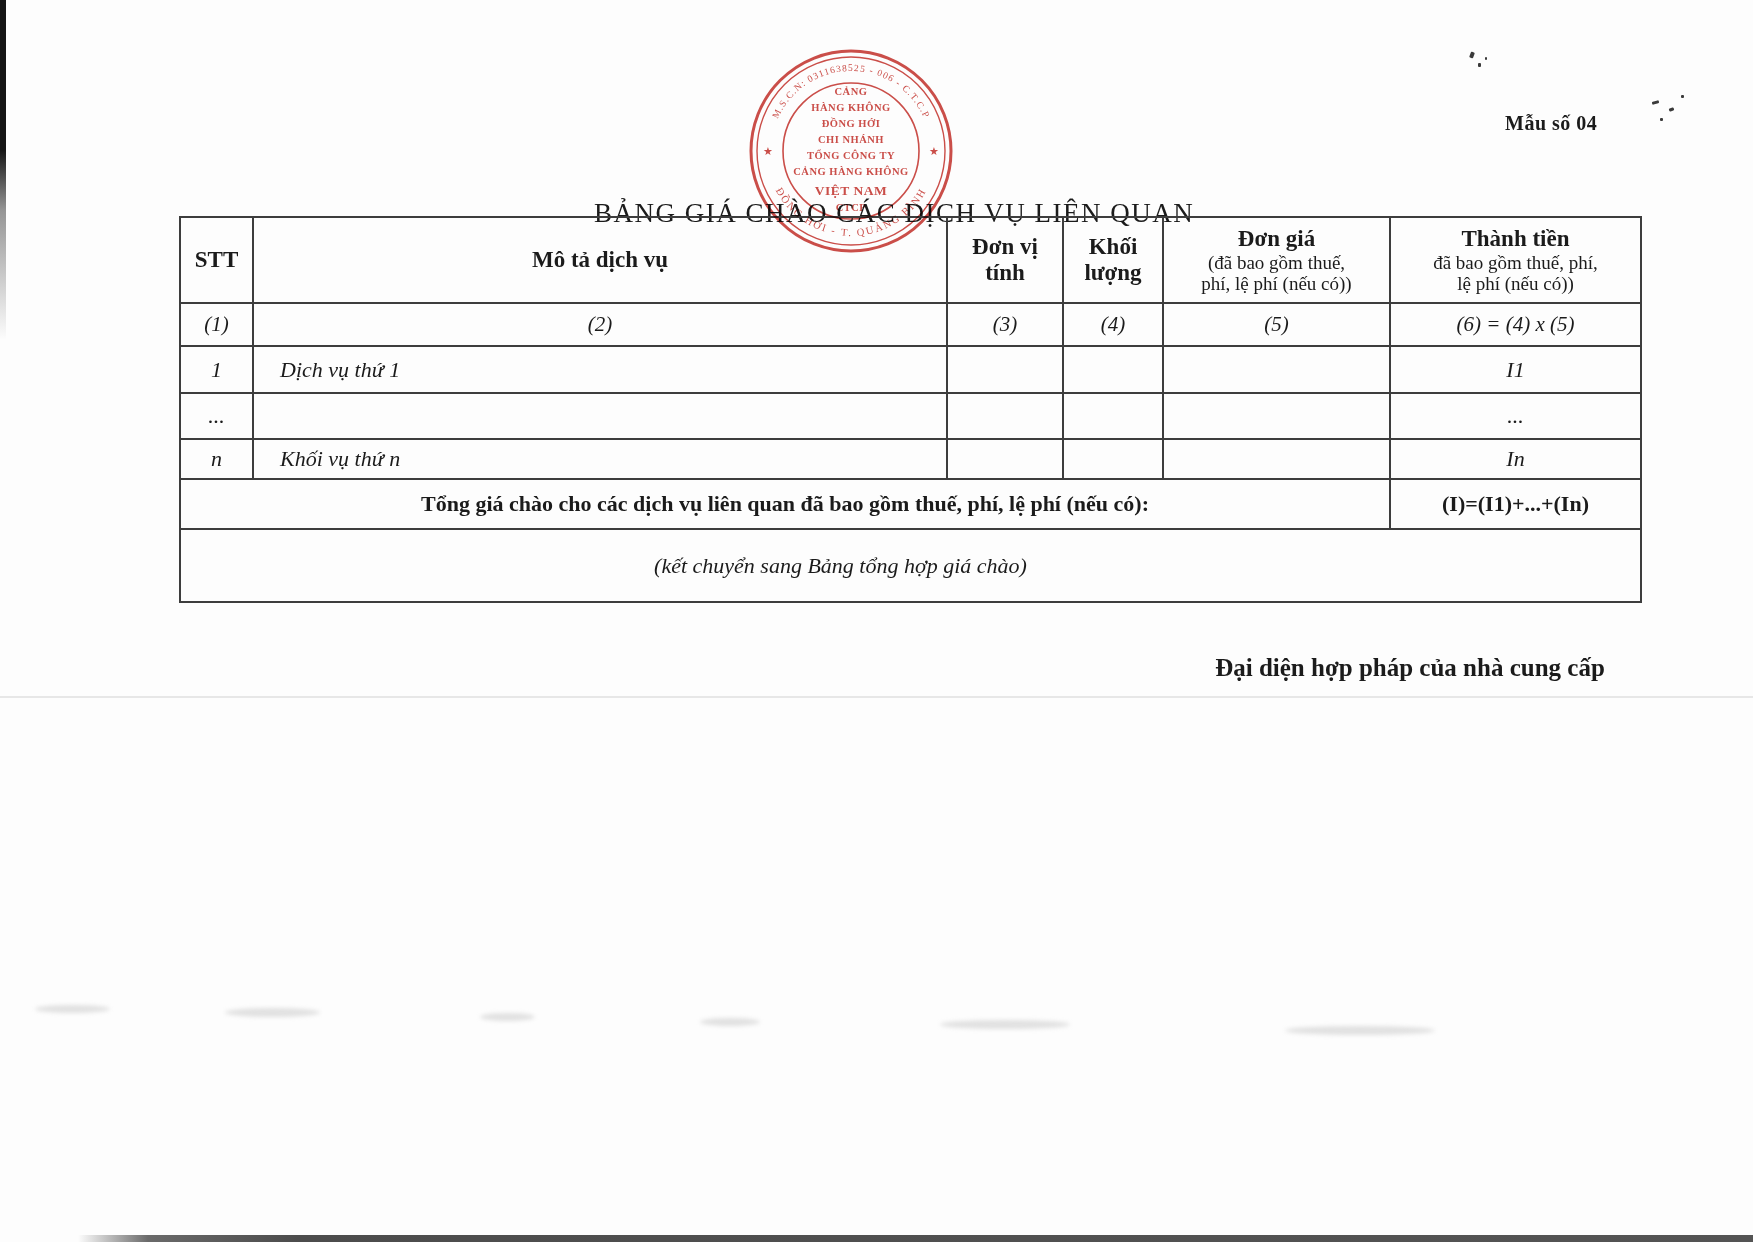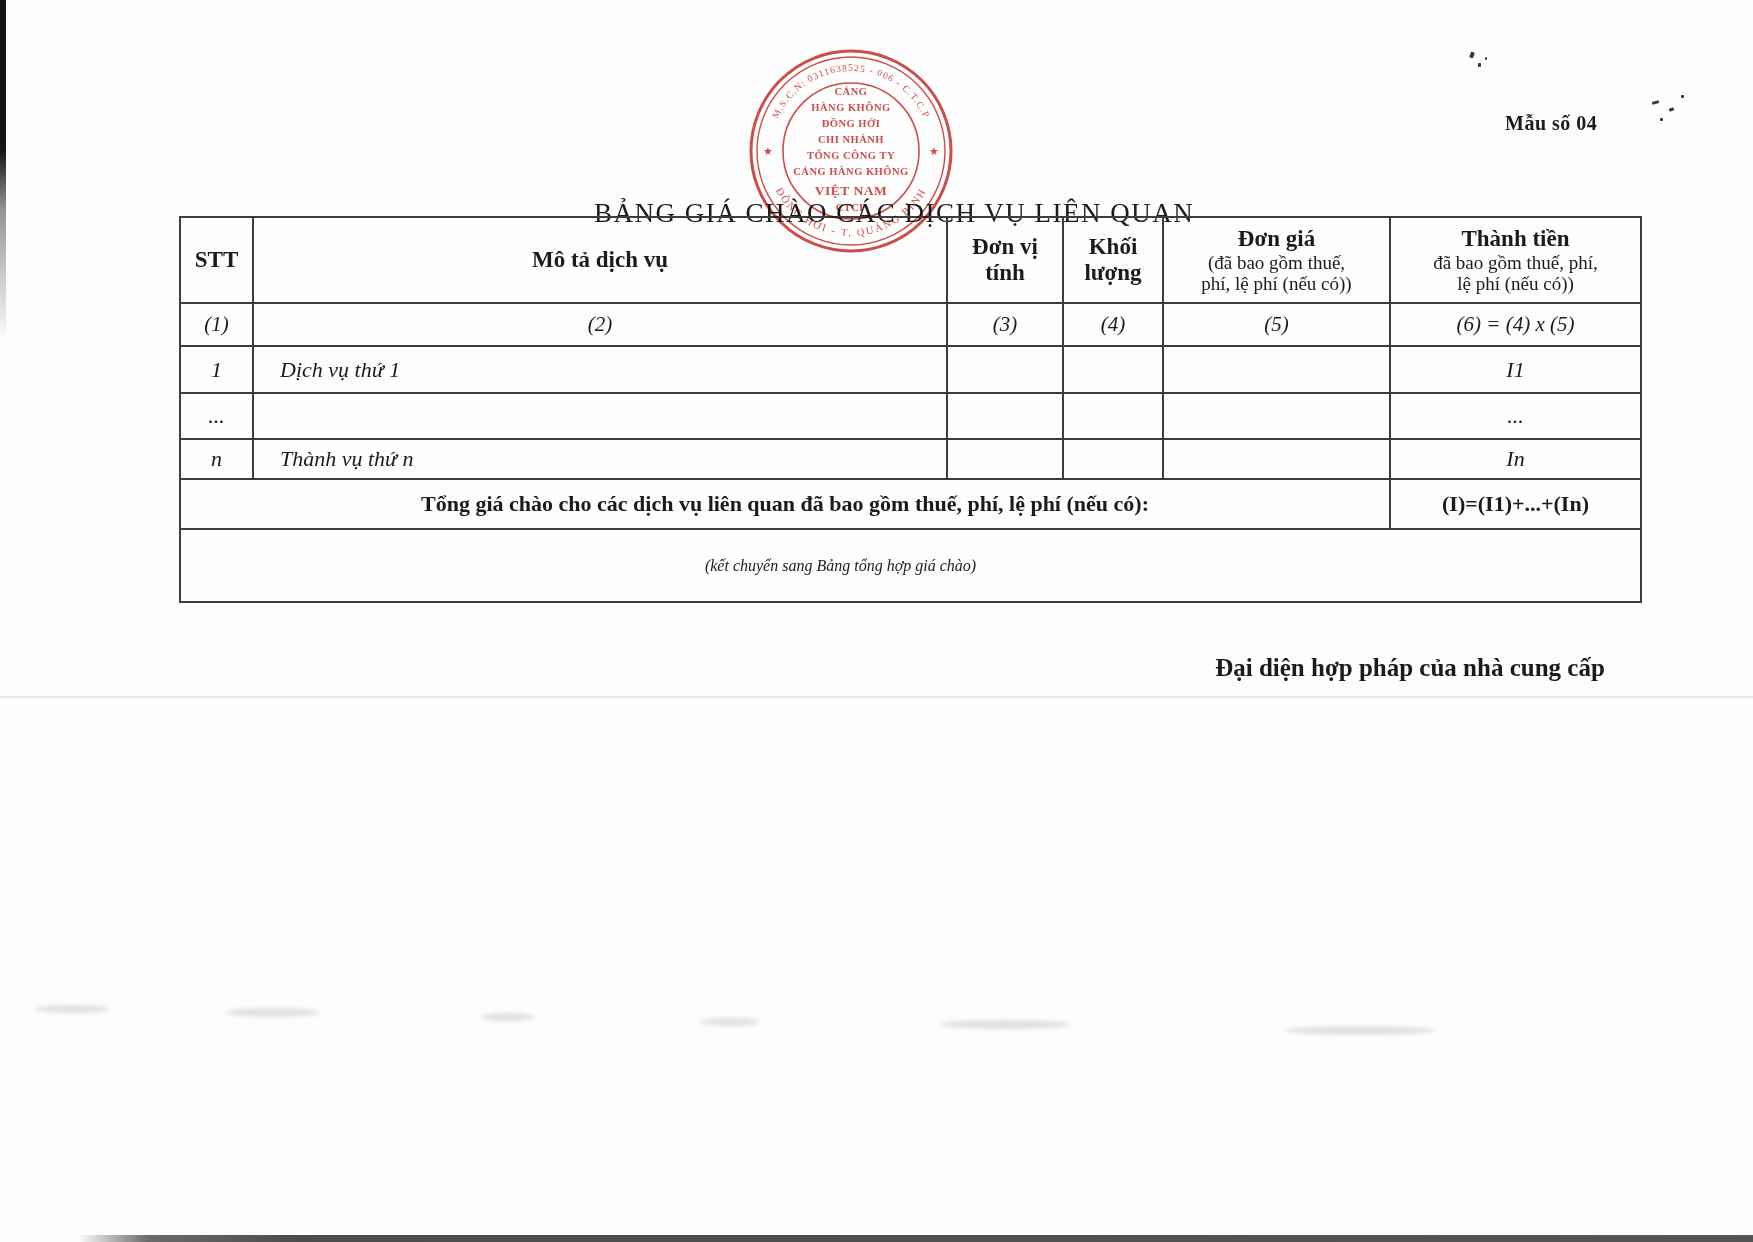"Thành vụ thứ n" td.desc { text: Thành -> Khối }
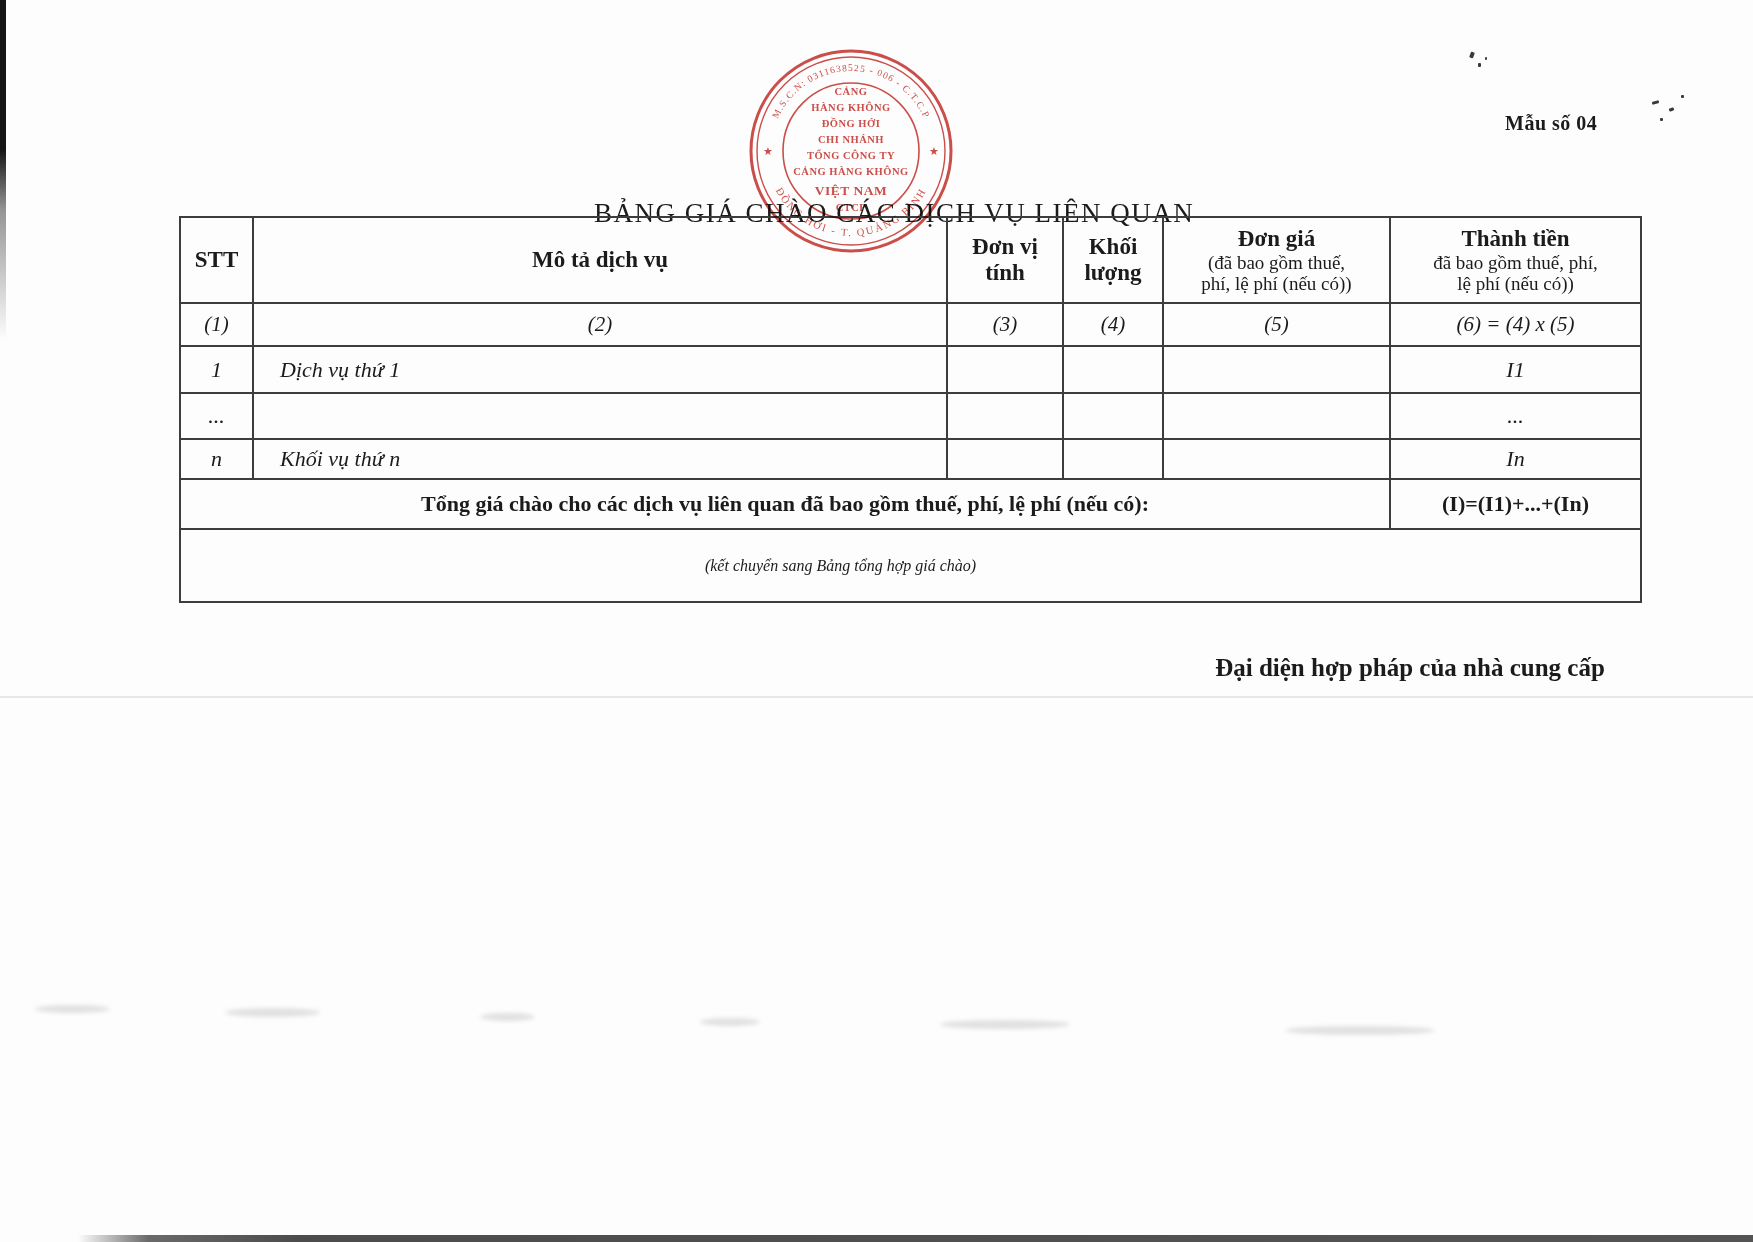"(kết chuyển sang Bảng tổng" tr.noterow td { font-size: 16px -> 22px }
